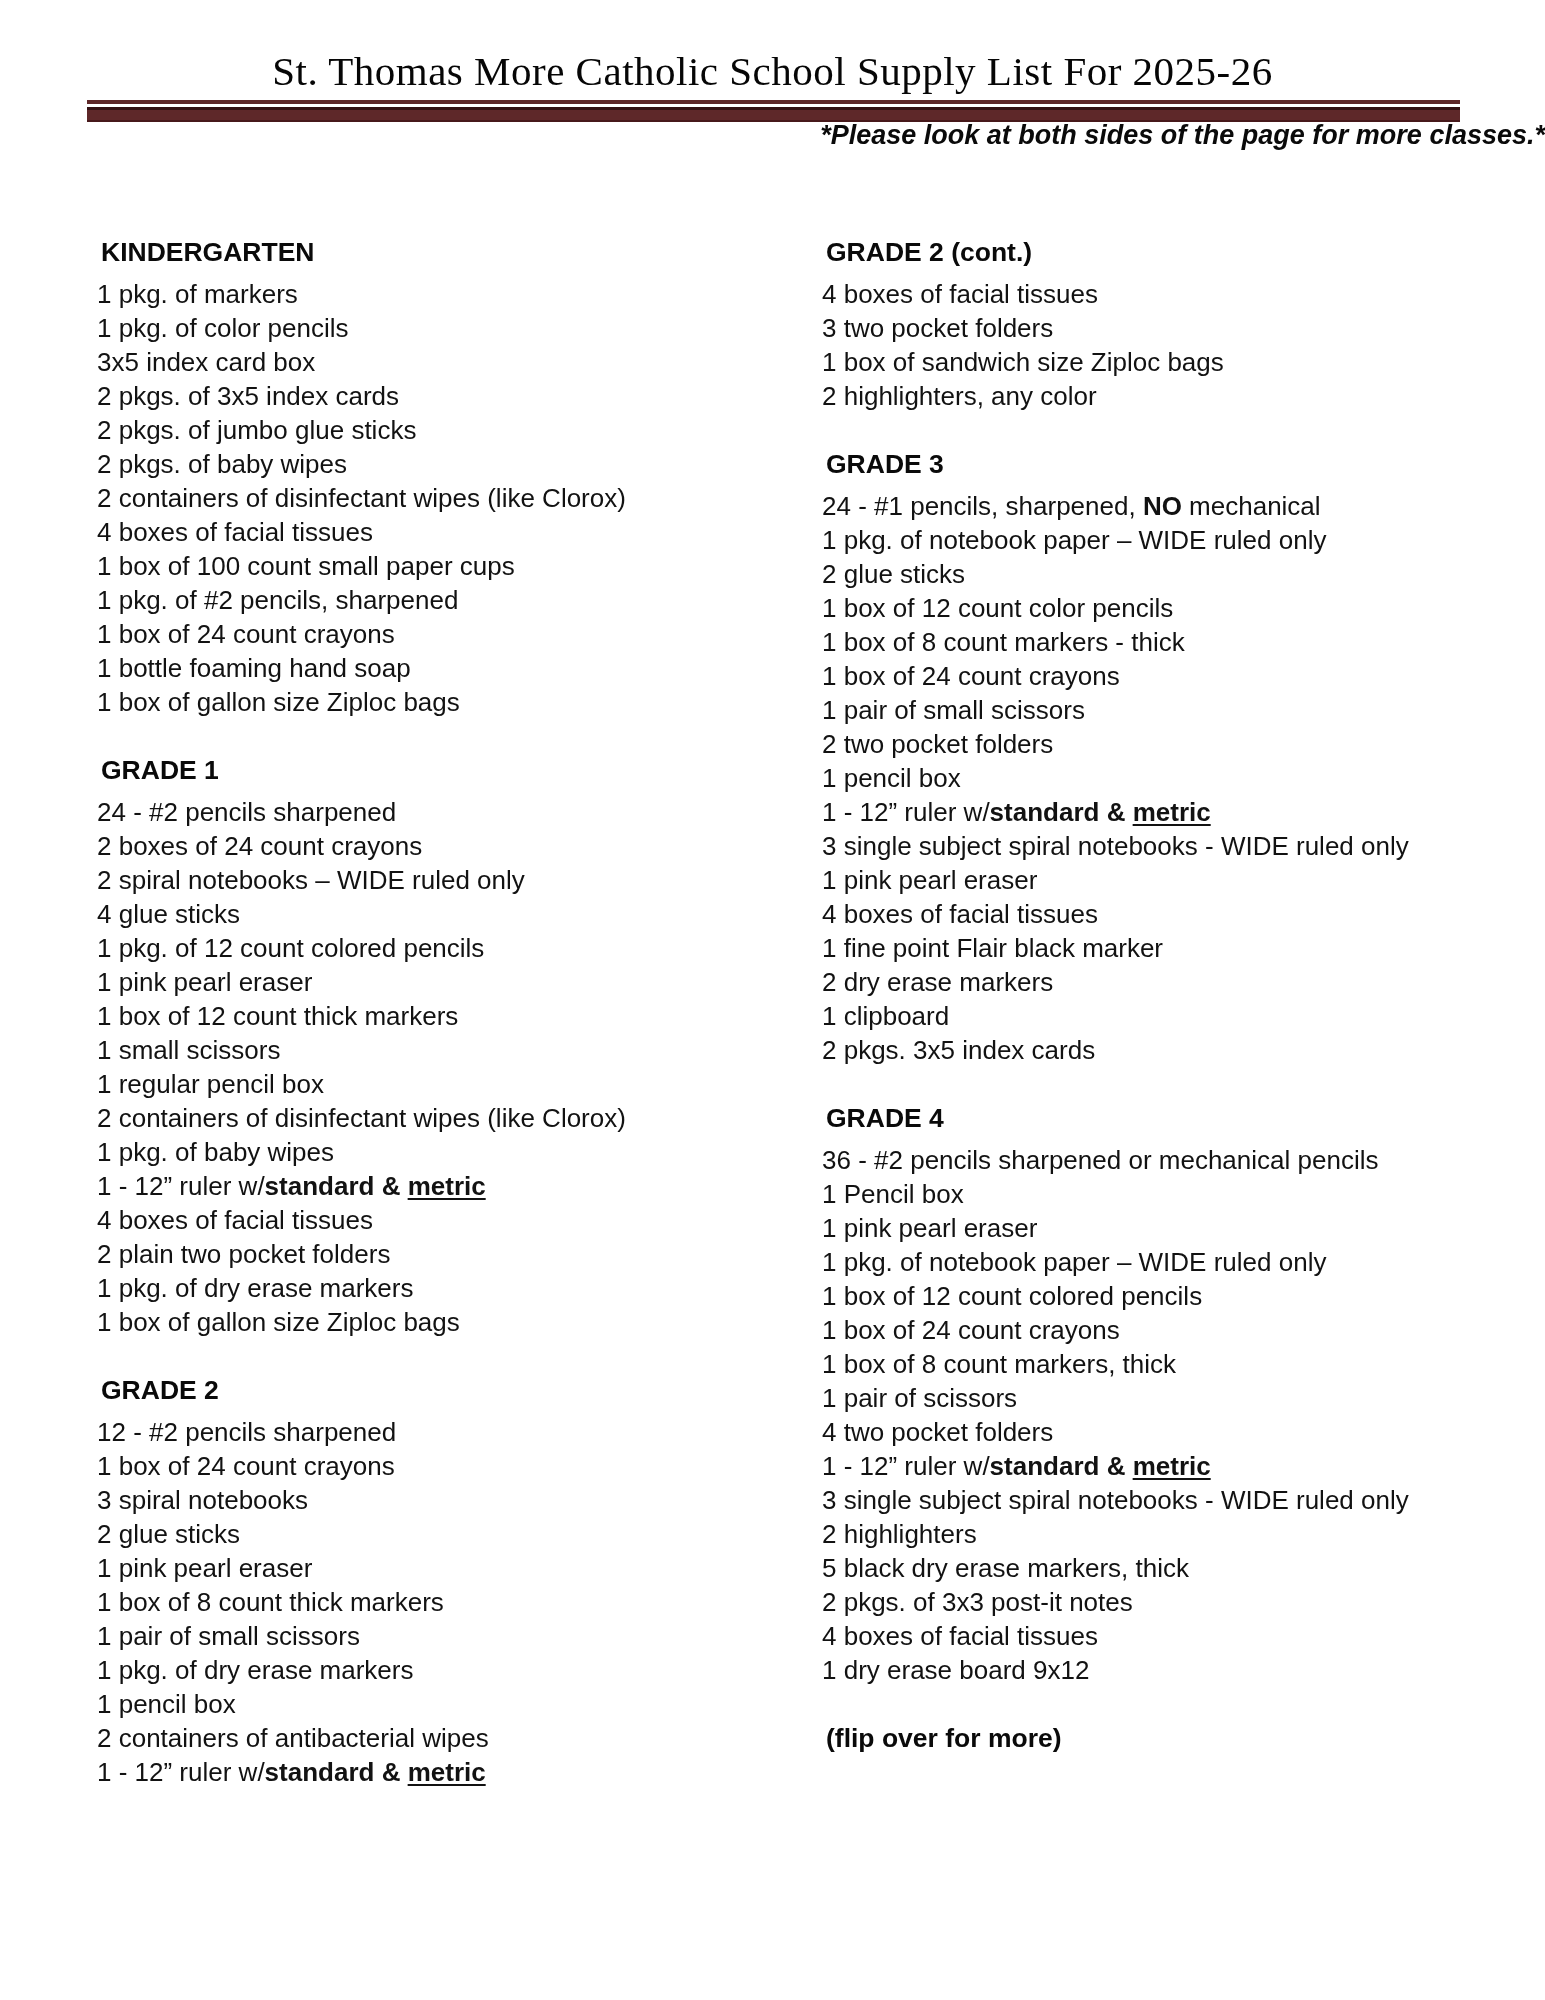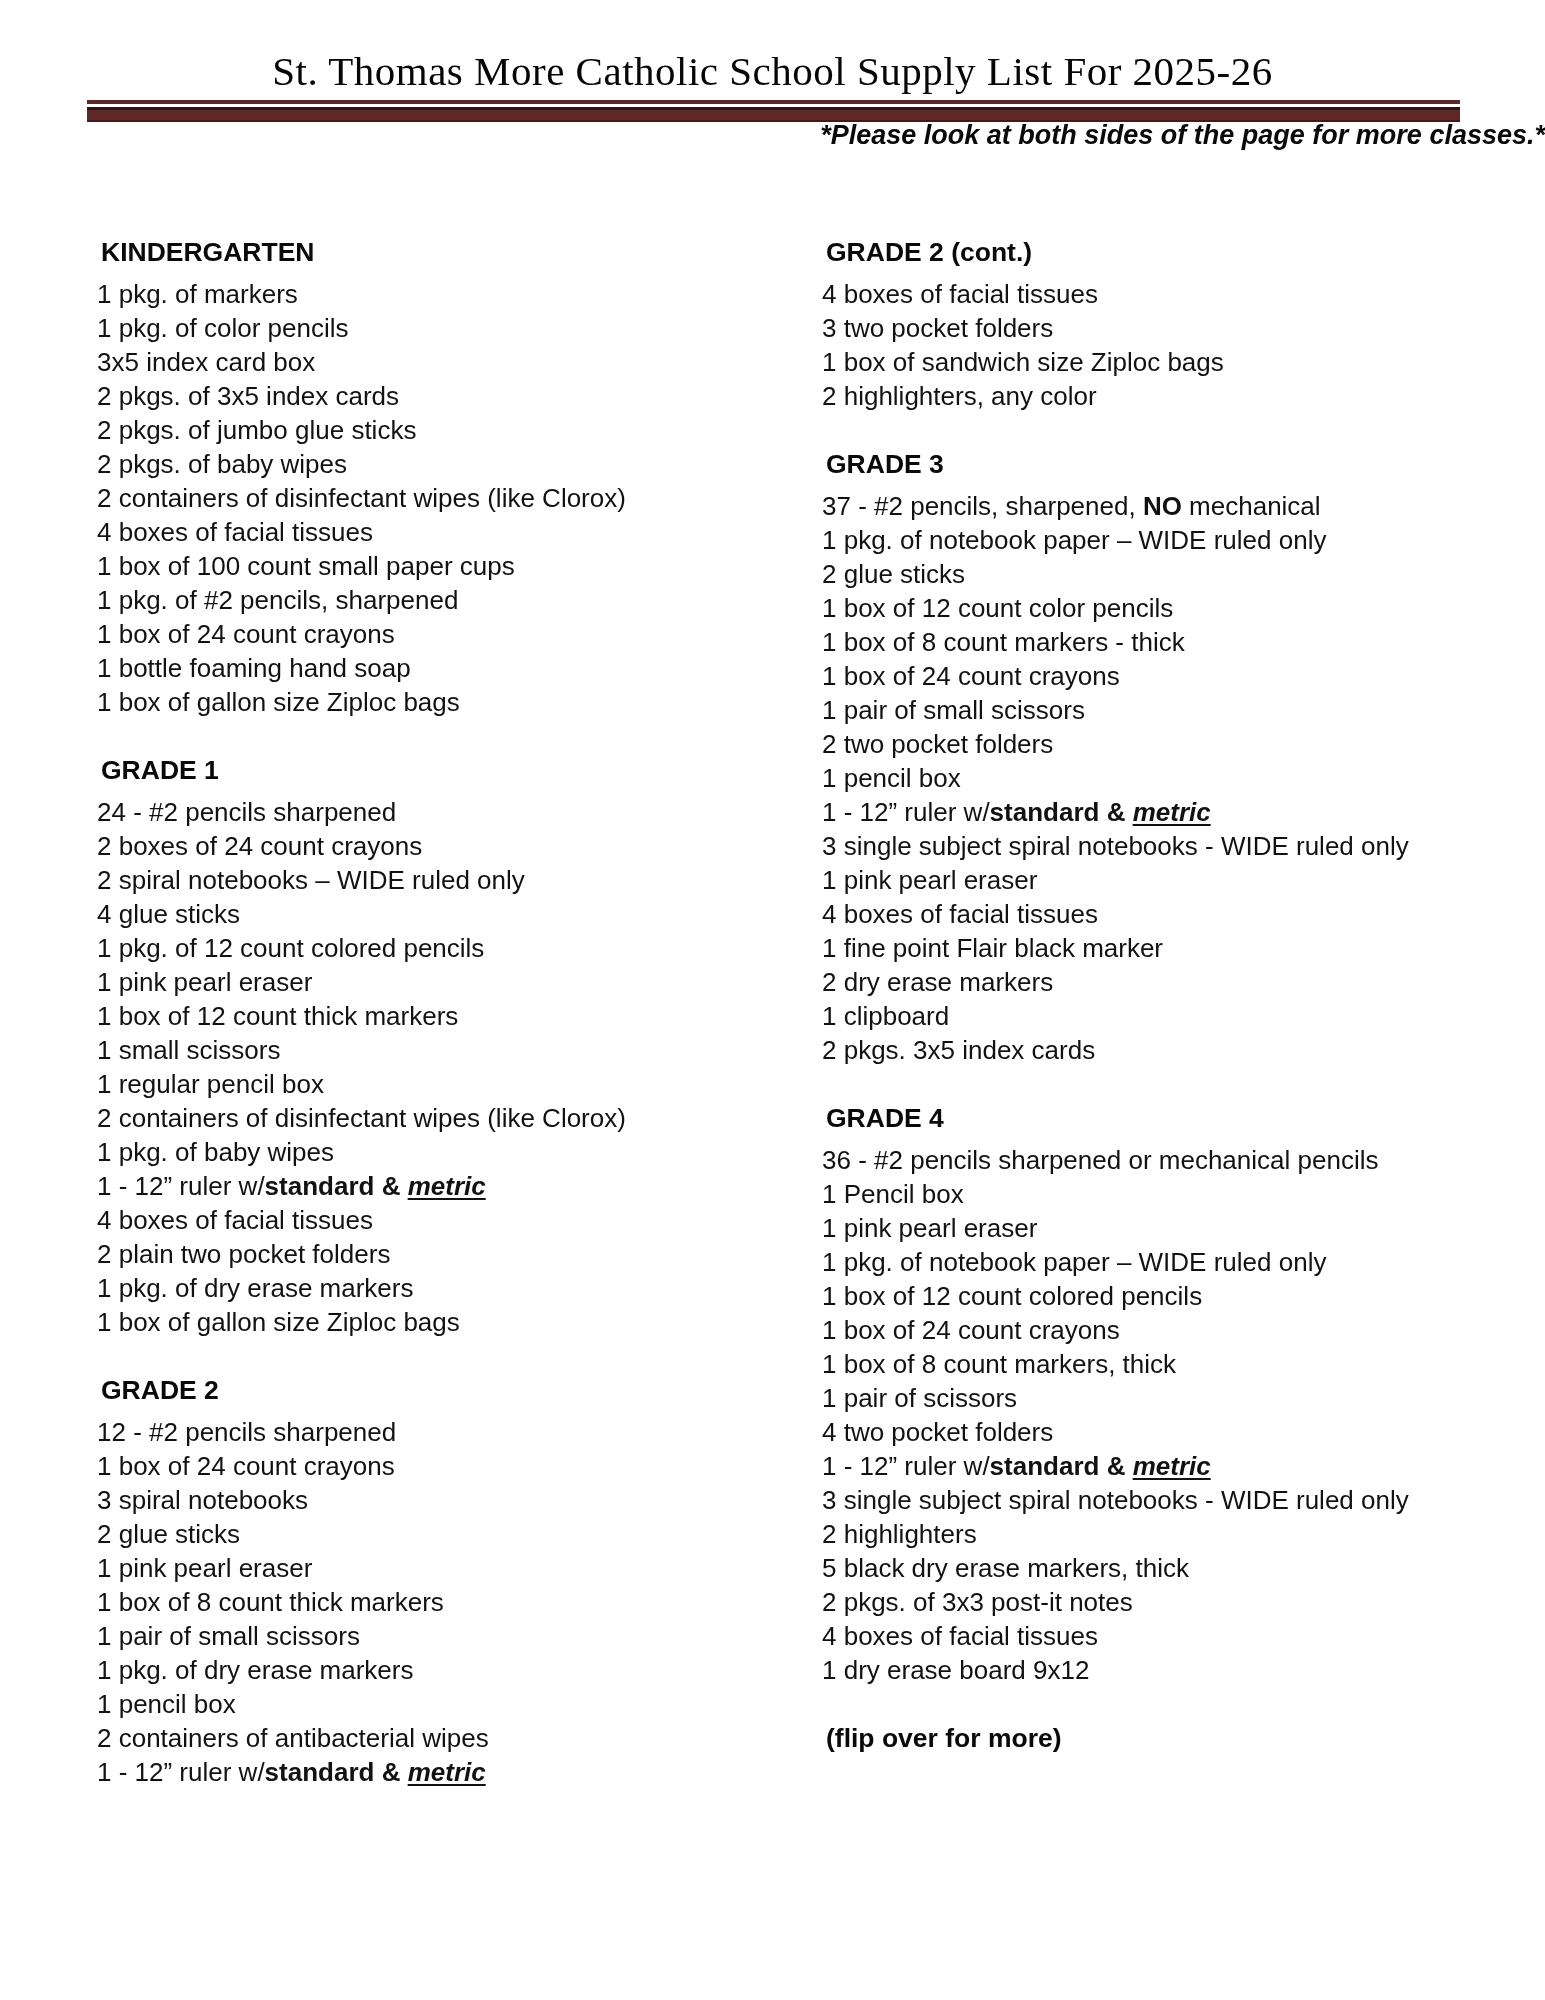"37 - #2 pencils, sharpened," span { text: 37 - #2 -> 24 - #1 }
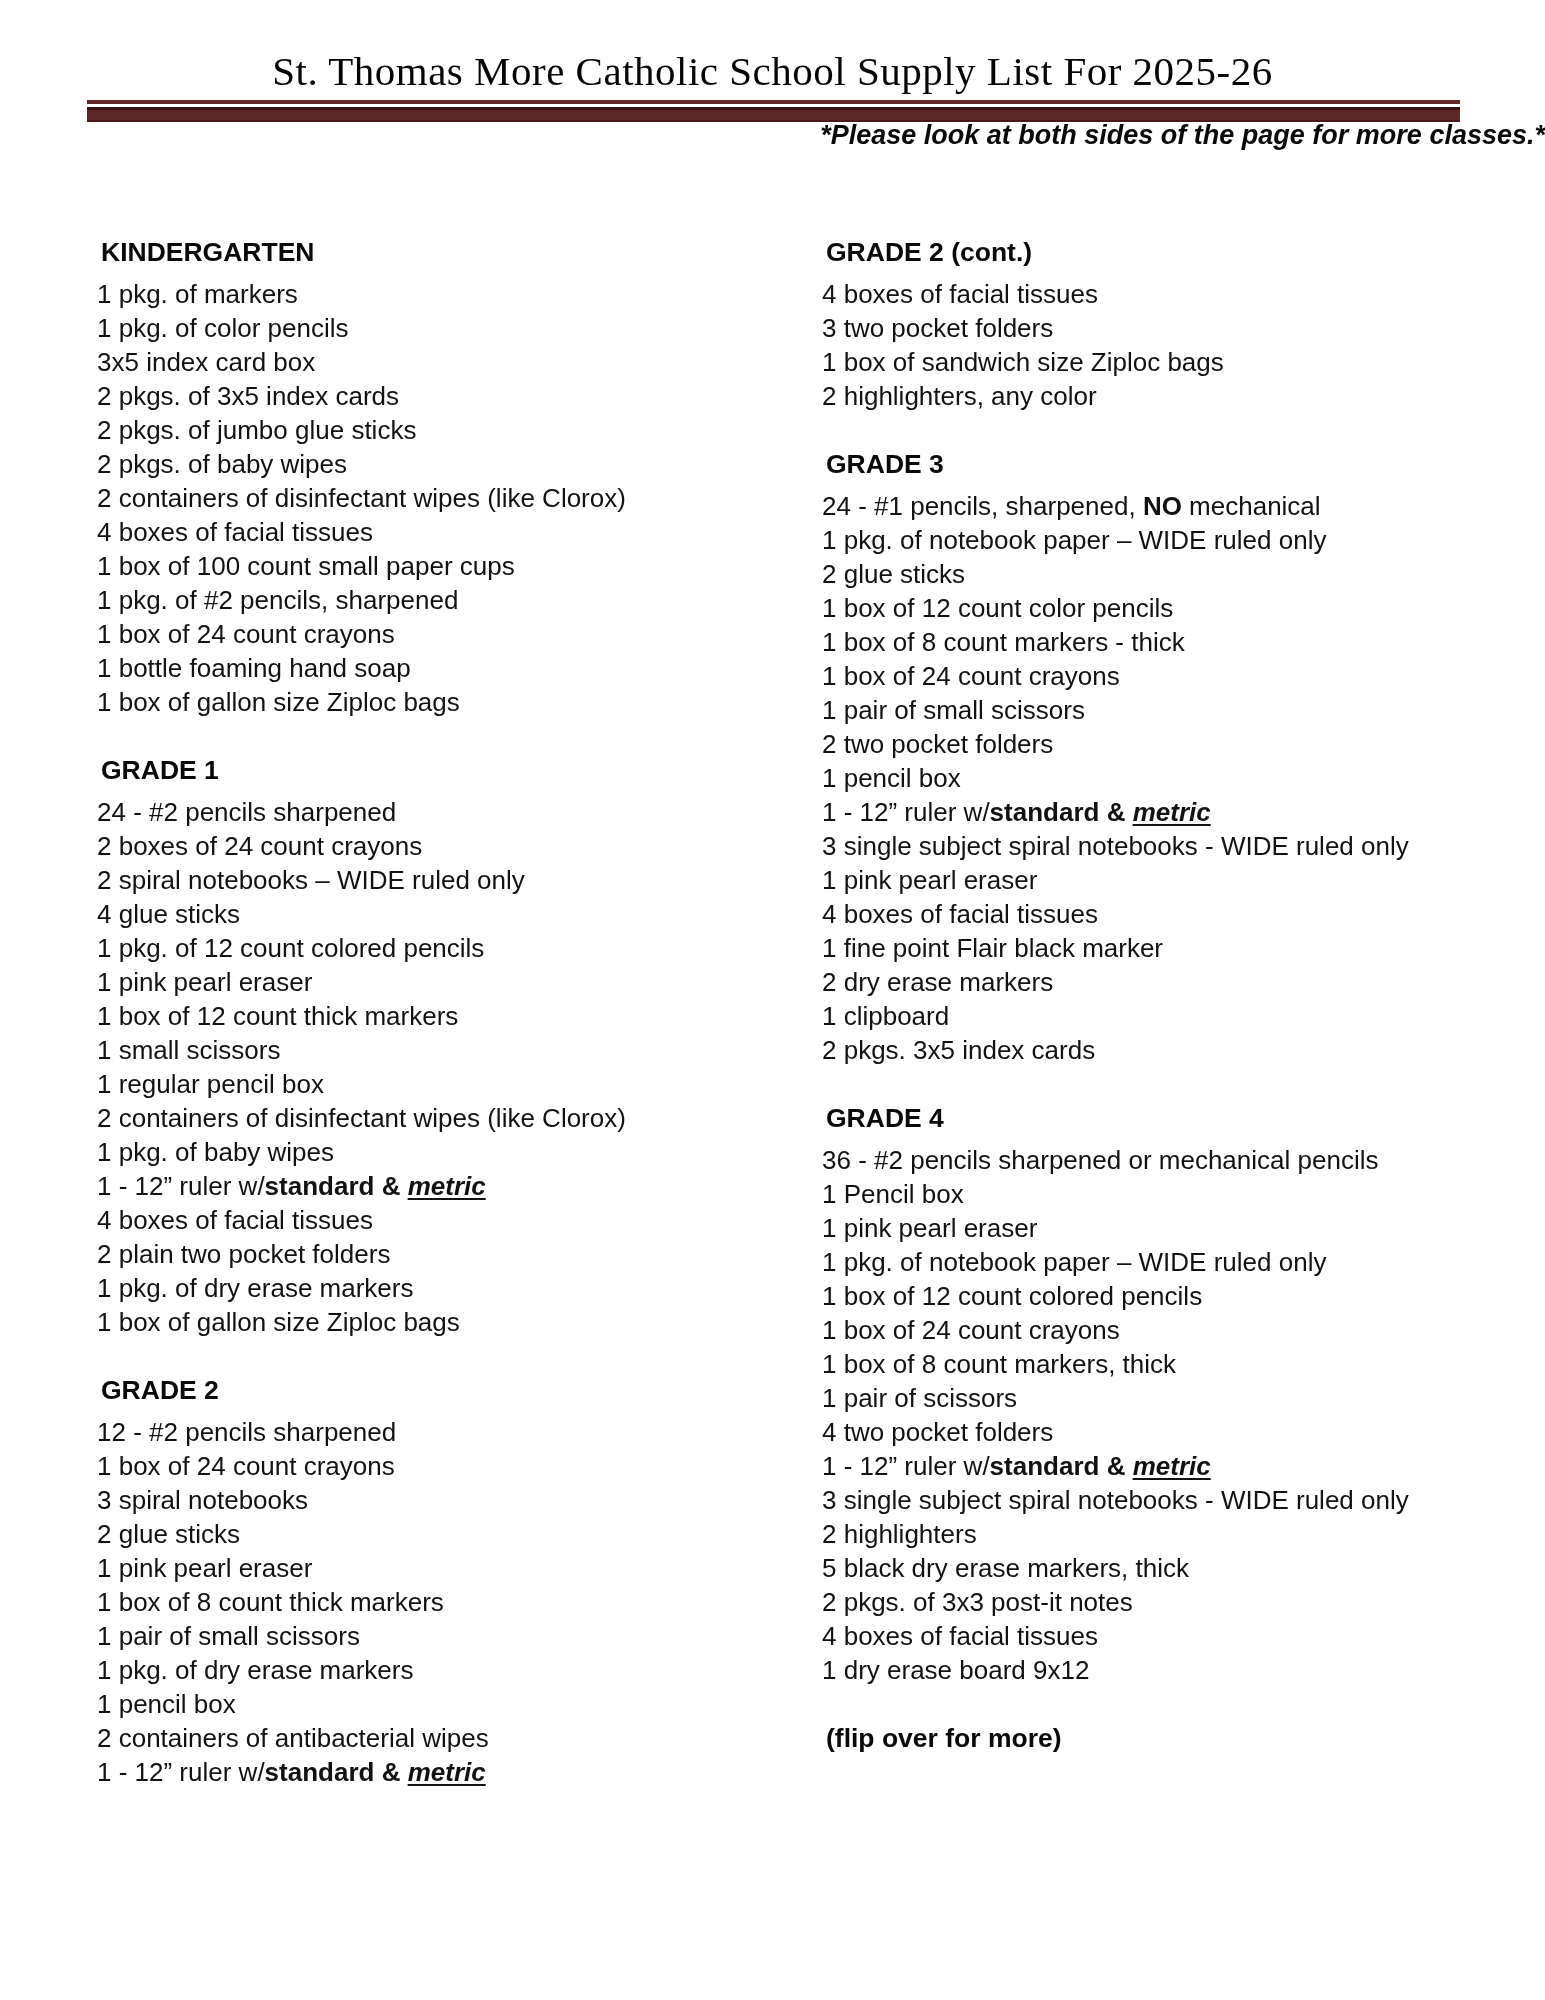"metric" .seg-u { font-style: italic -> none }
